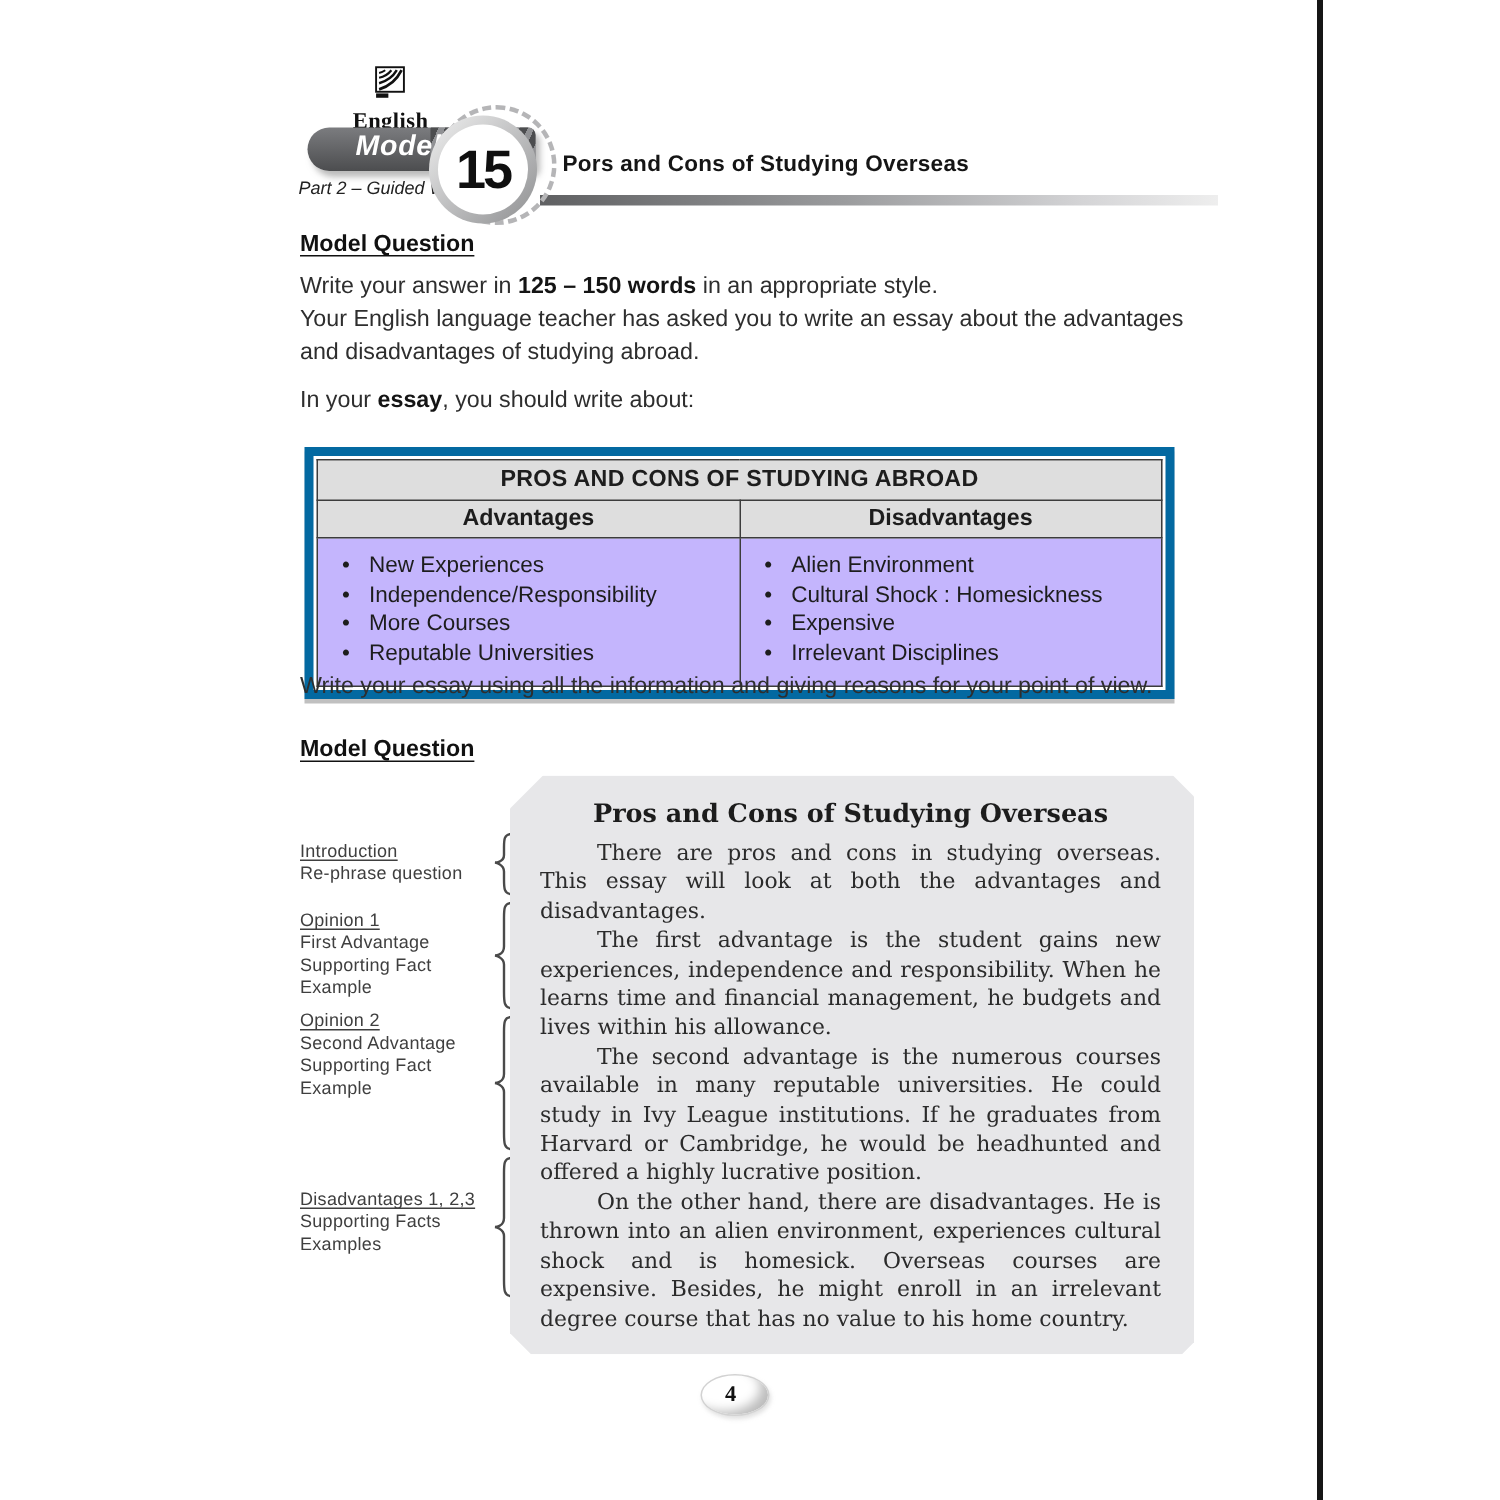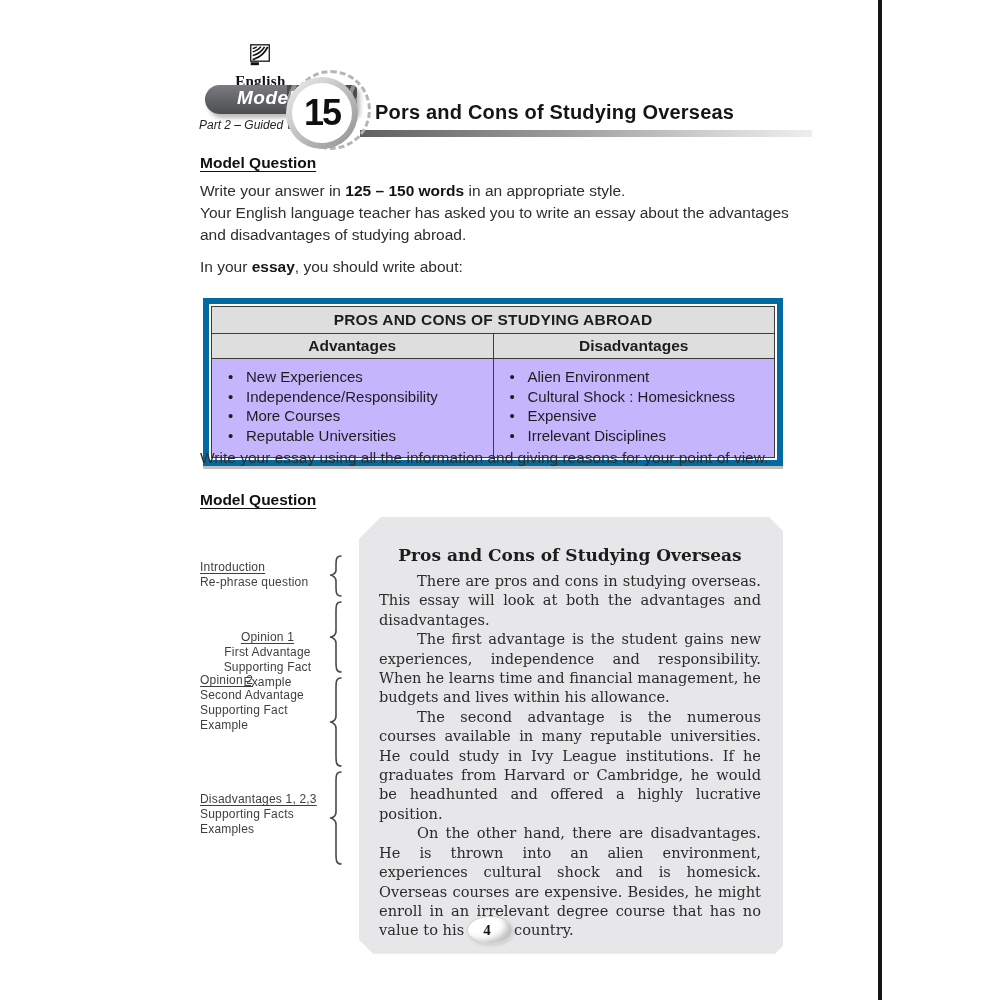"Pors and Cons of Studying" .badge .badge-title { font-size: 20px -> 15px }
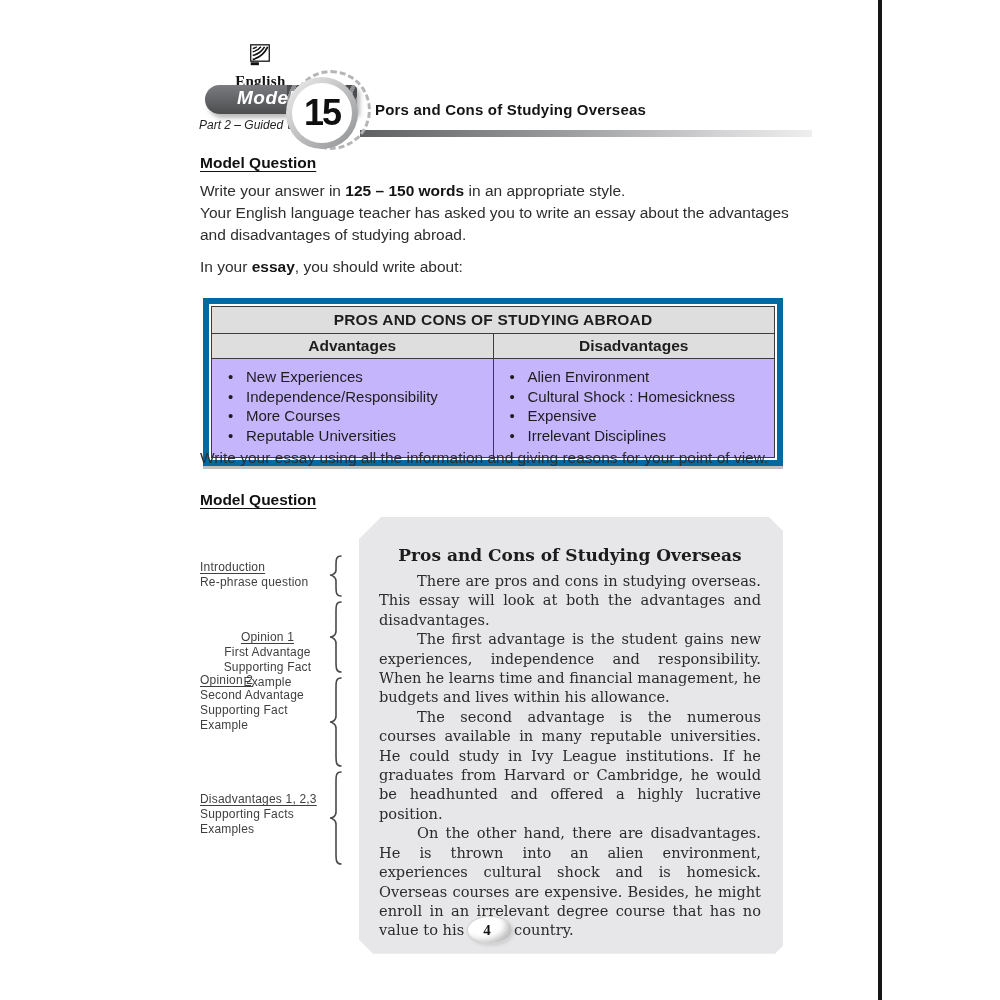"Pros and Cons of Studying Overseas" .essay-box { left: 359px -> 340px; padding: 26px 22px 14px 20px -> 14px 22px 14px 20px; width: 424px -> 456px }
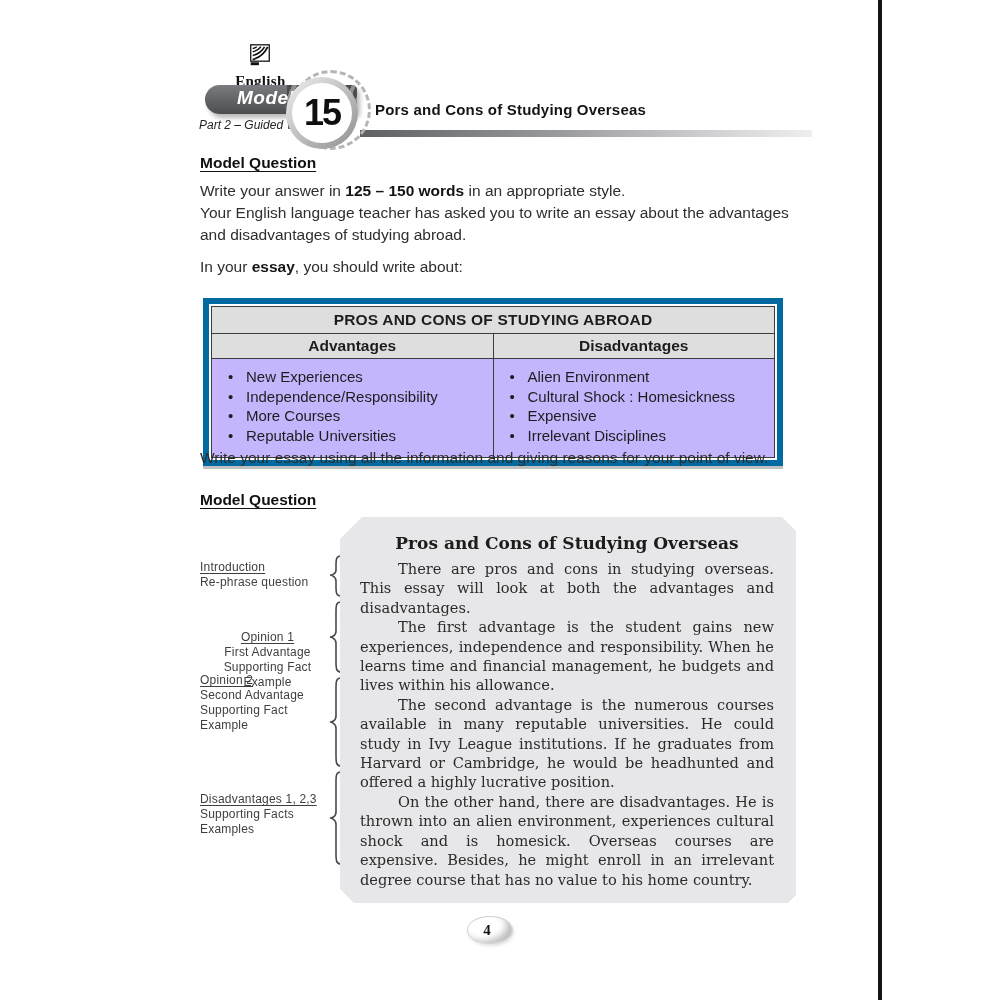"Opinion 1" .ann2 { text-align: center -> none; top: 630px -> 606px }
